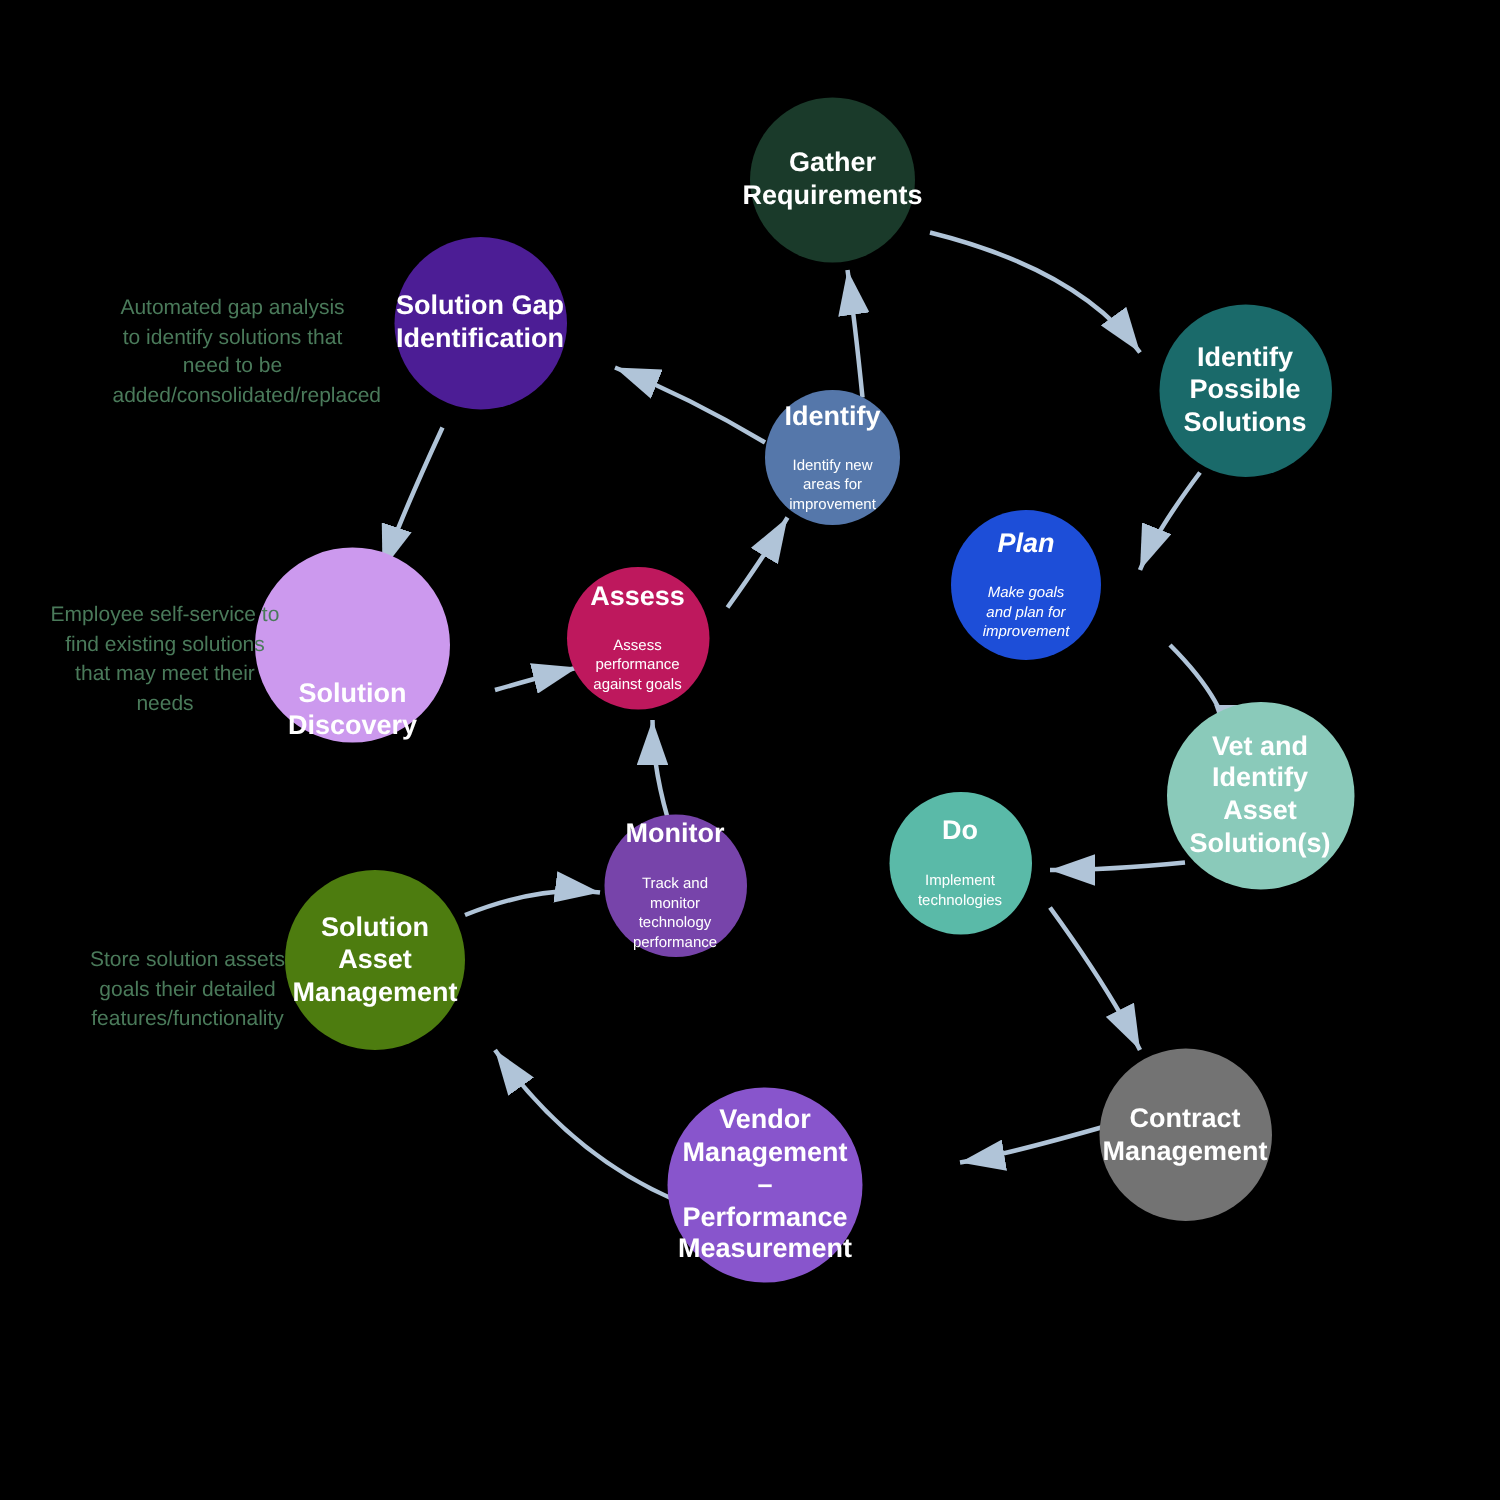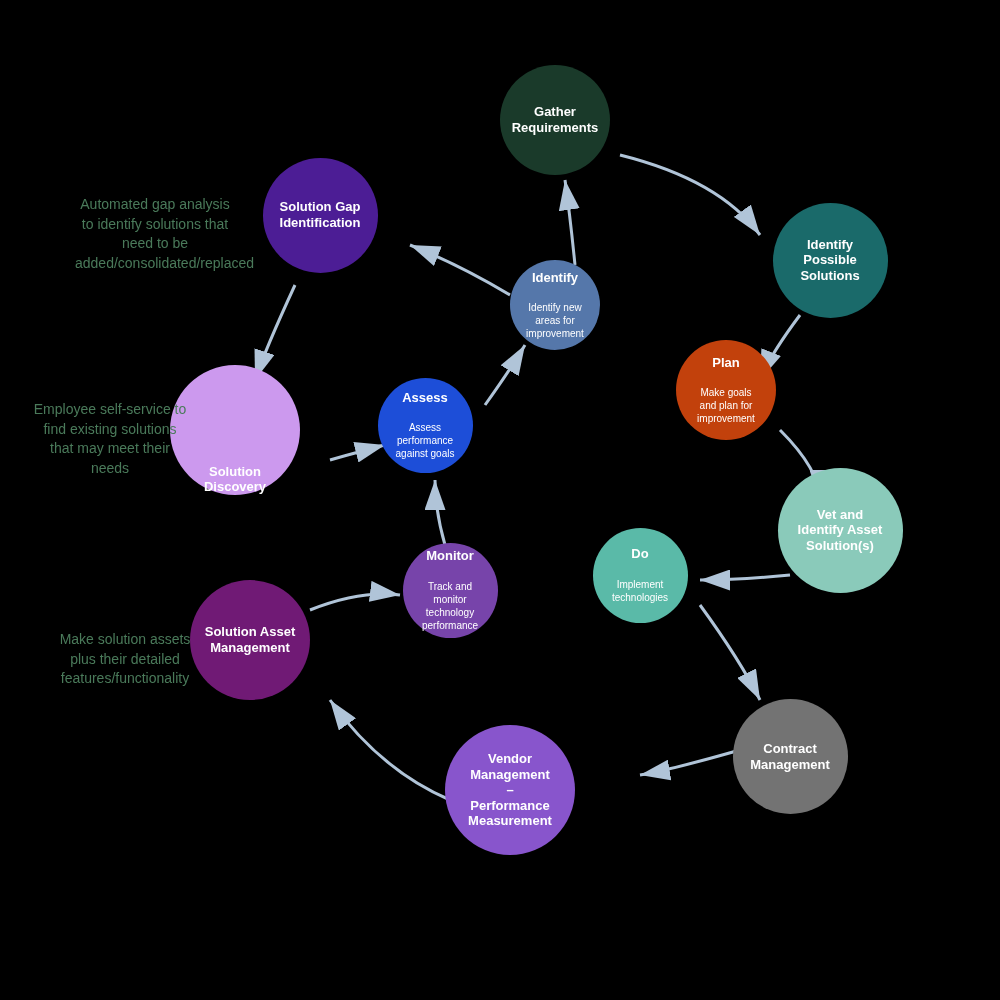"Gather" .node-label { font-size: 13px -> 18px }
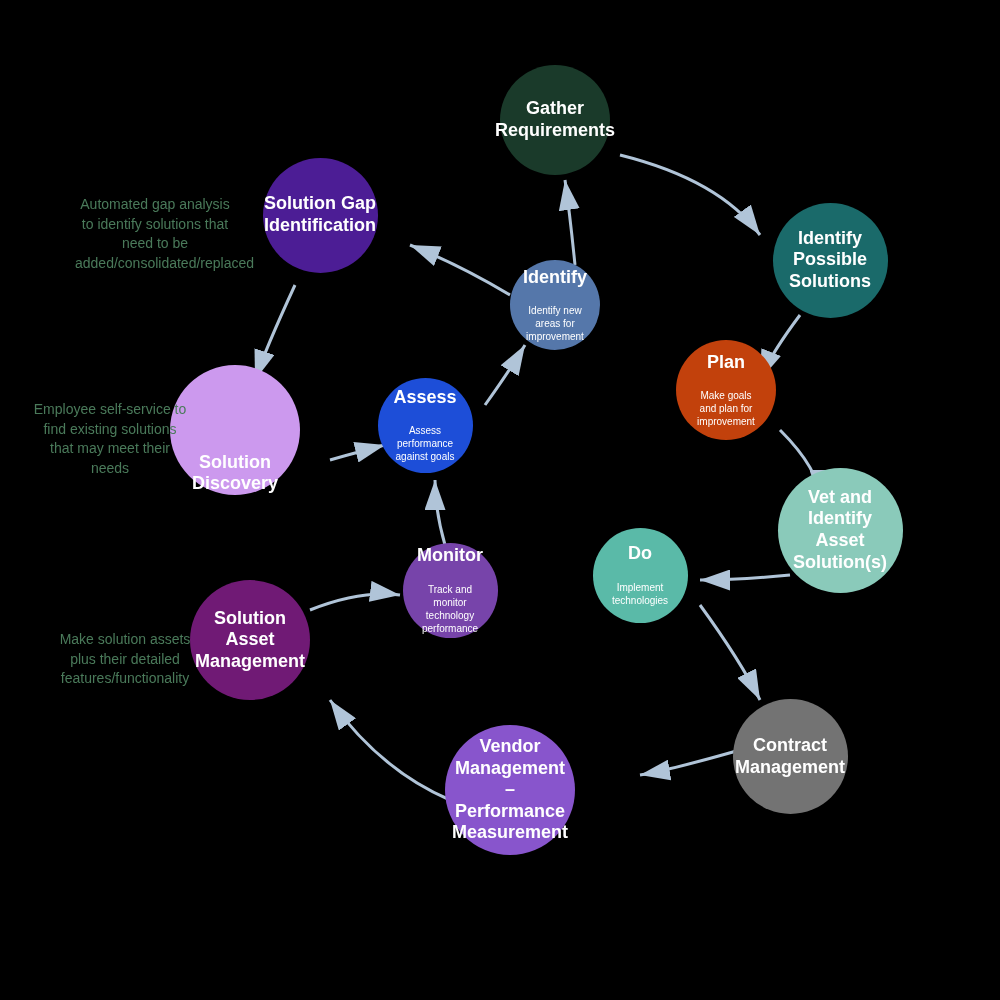"Plan" div.node { background-color: #c2410c -> #1d4ed8; font-style: none -> italic; left: 676px -> 634px }
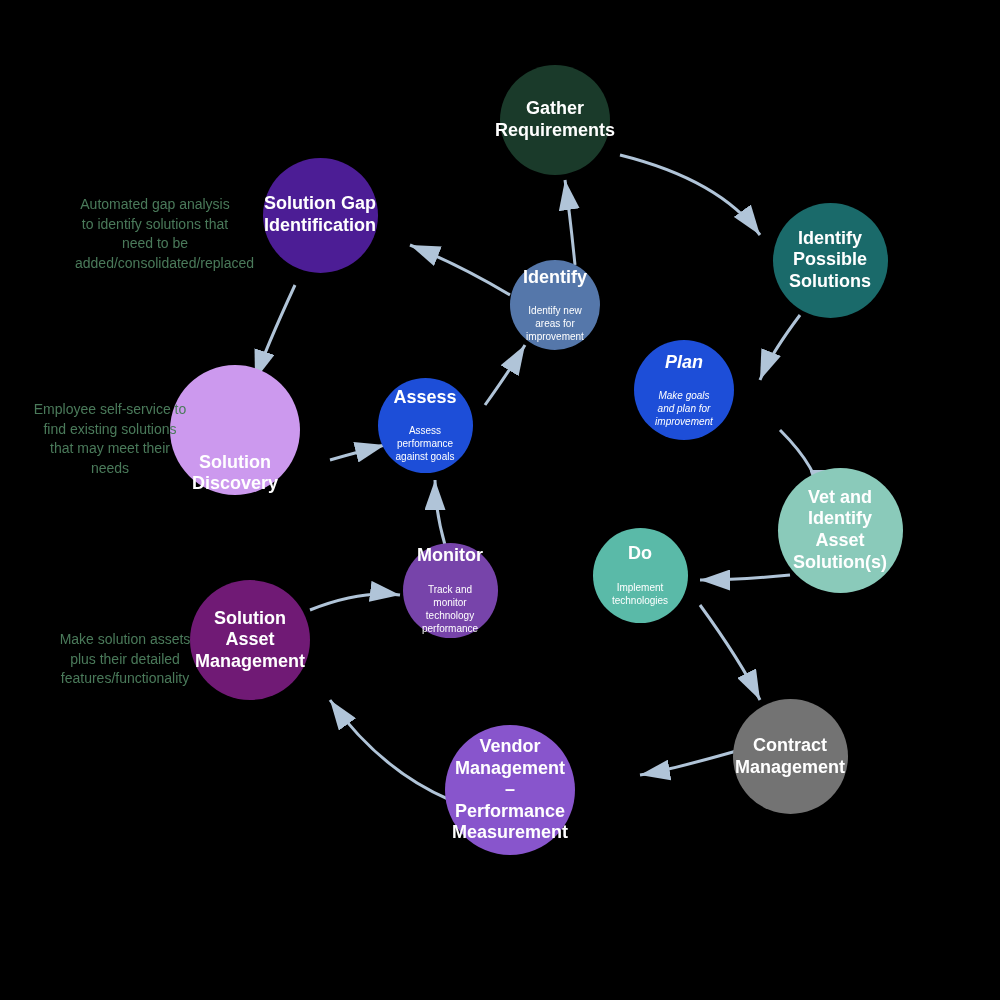"Assess" div.node { background-color: #1d4ed8 -> #be185d }
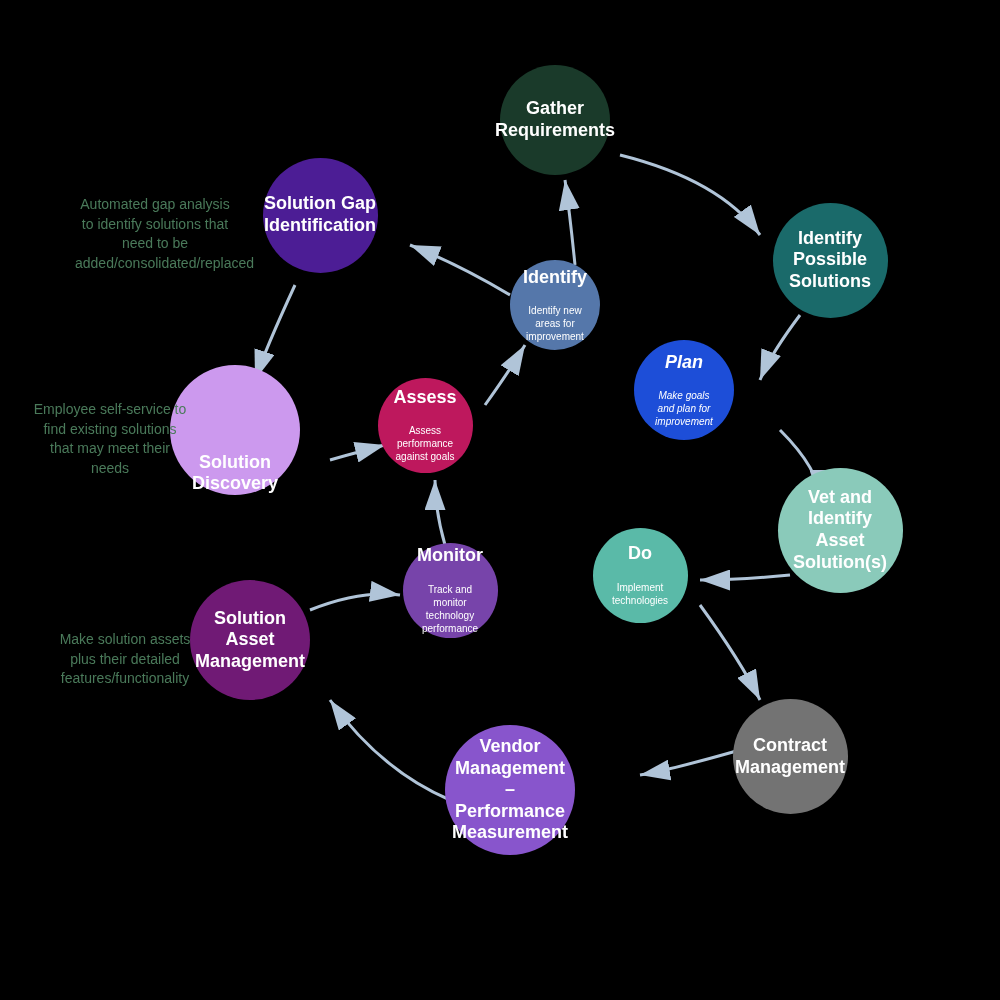"Solution Asset" div.node { background-color: #701a75 -> #4d7c0f }
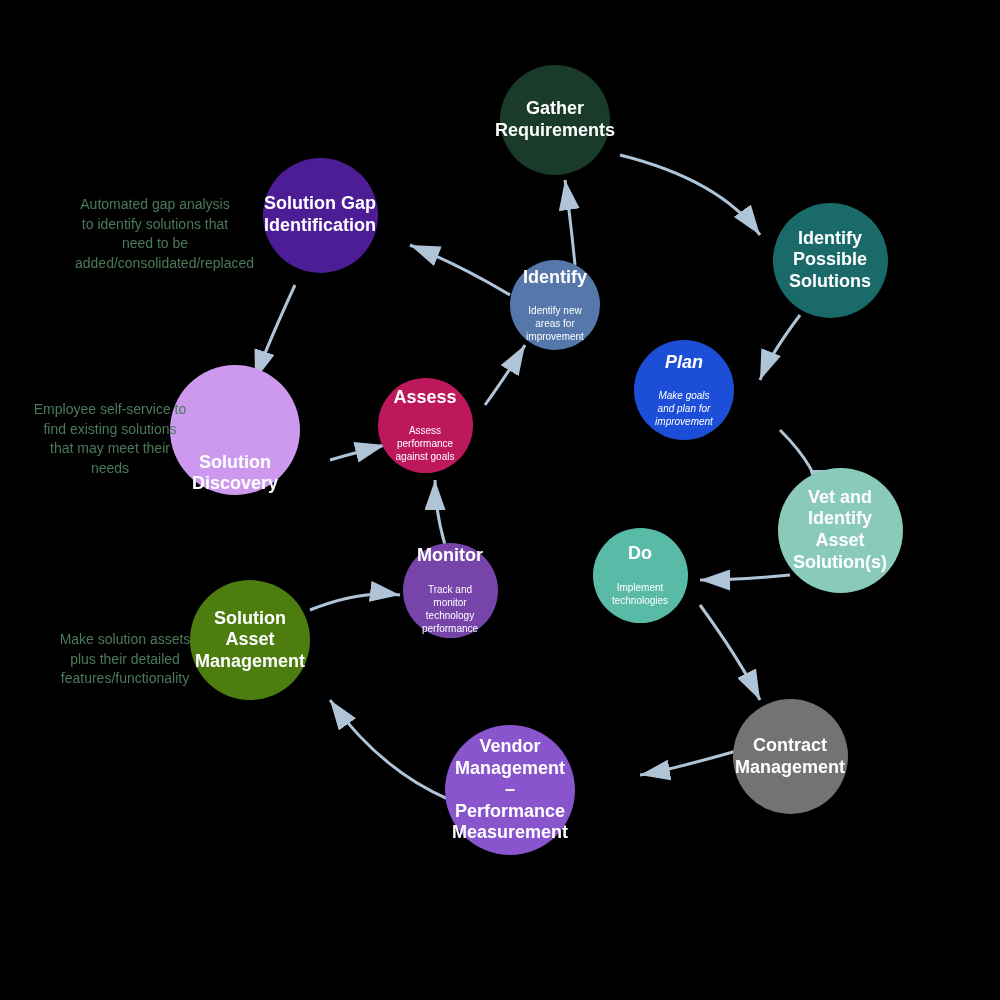"Make solution assets plus their" div.annotation { text: Make solution assets plus -> Store solution assets goals }
